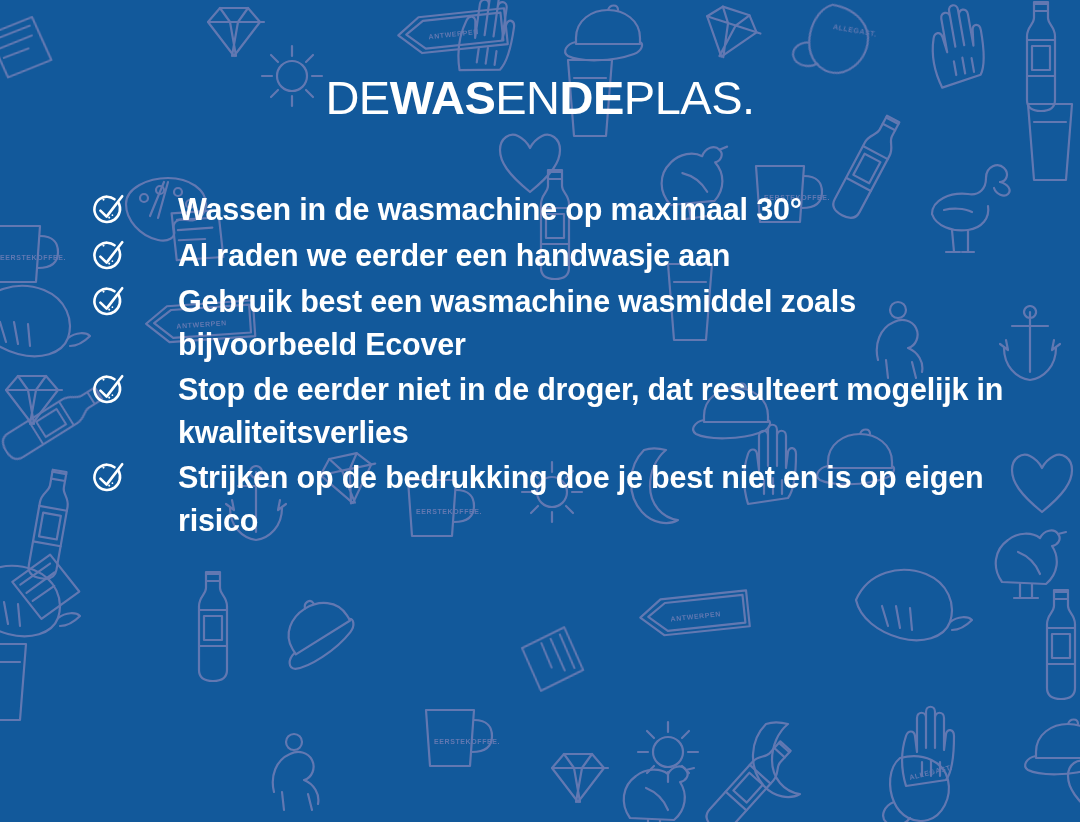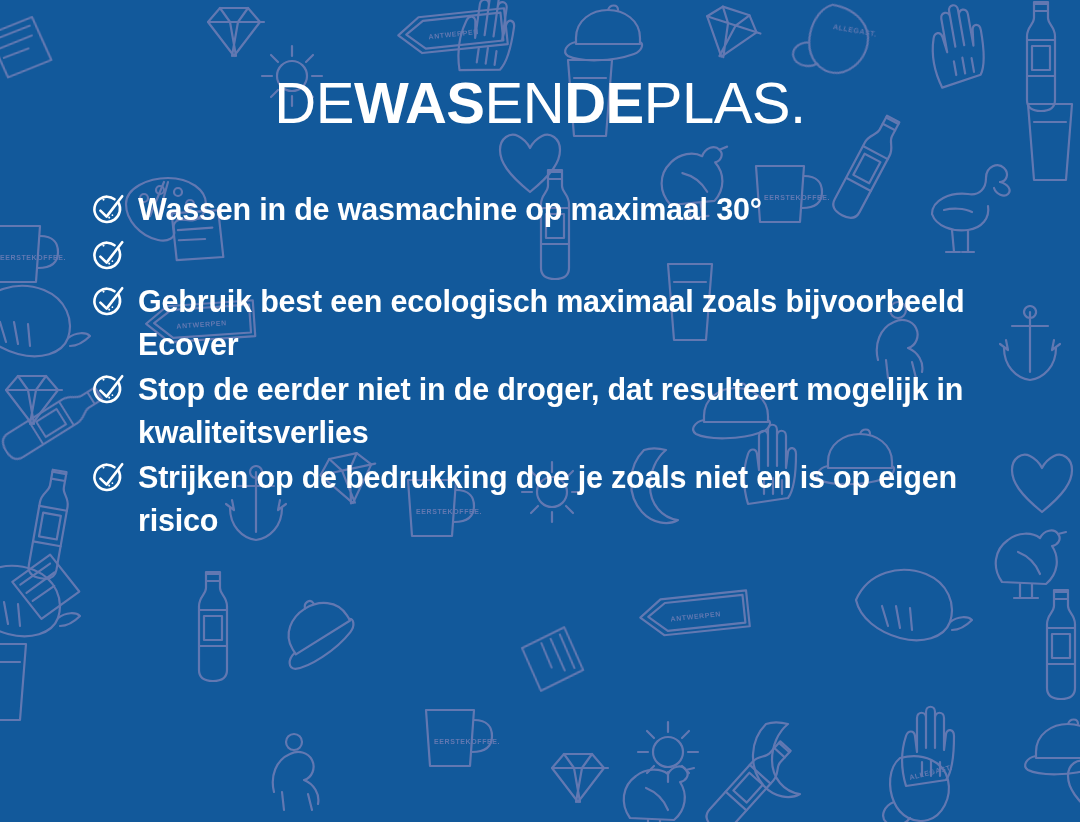"DEWASENDEPLAS." .title { font-size: 58px -> 47px }
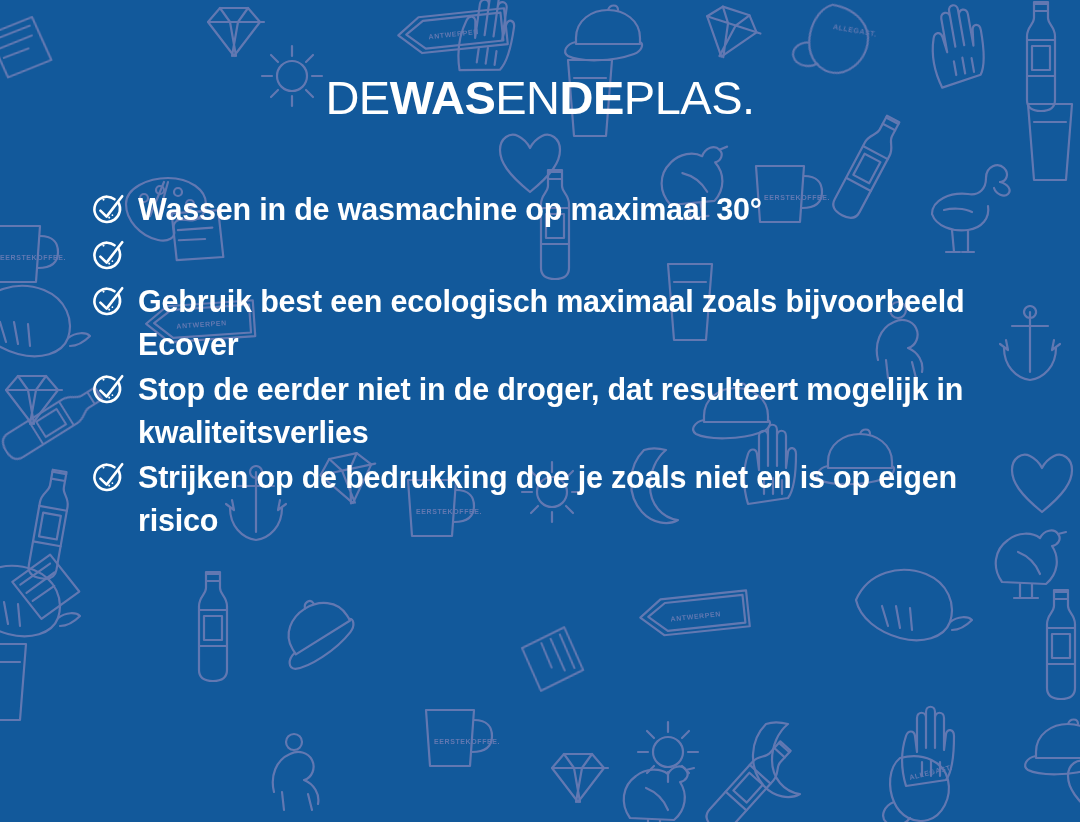"Wassen in de wasmachine op" .item { gap: none -> 40px }
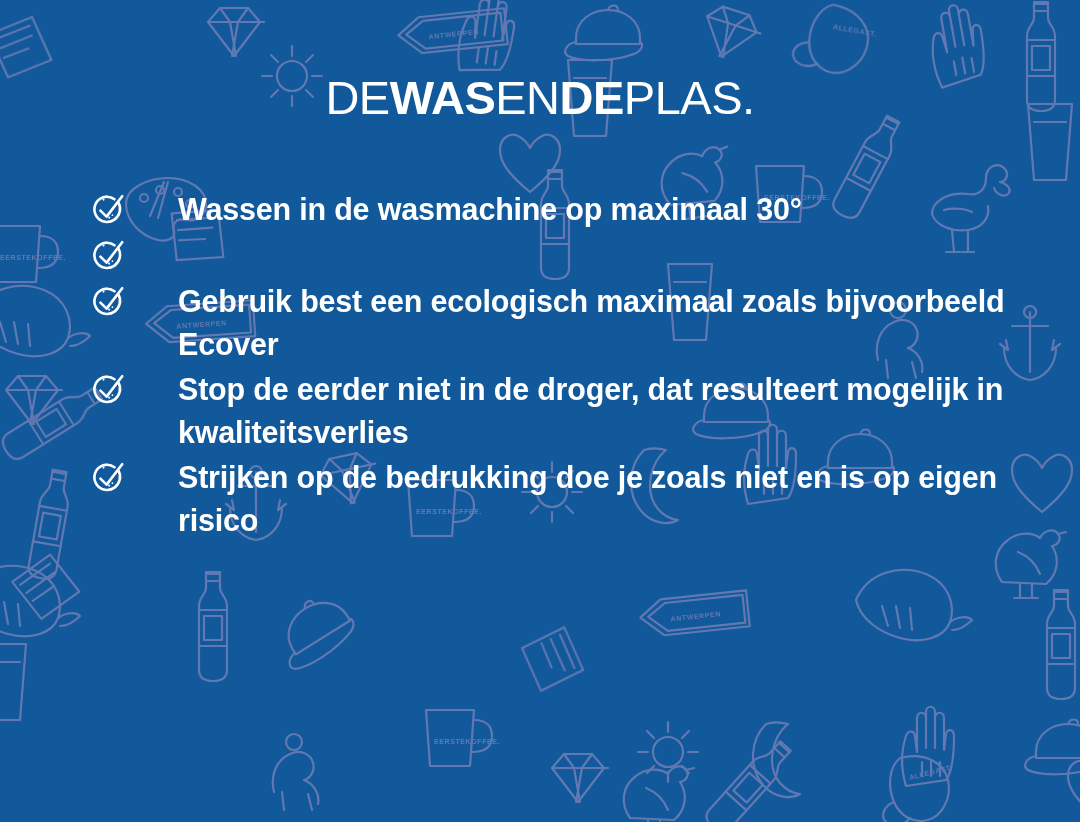"Al raden we eerder een" span.item-text { html: none -> <span>Al raden we eerder een handwasje aan</span> }
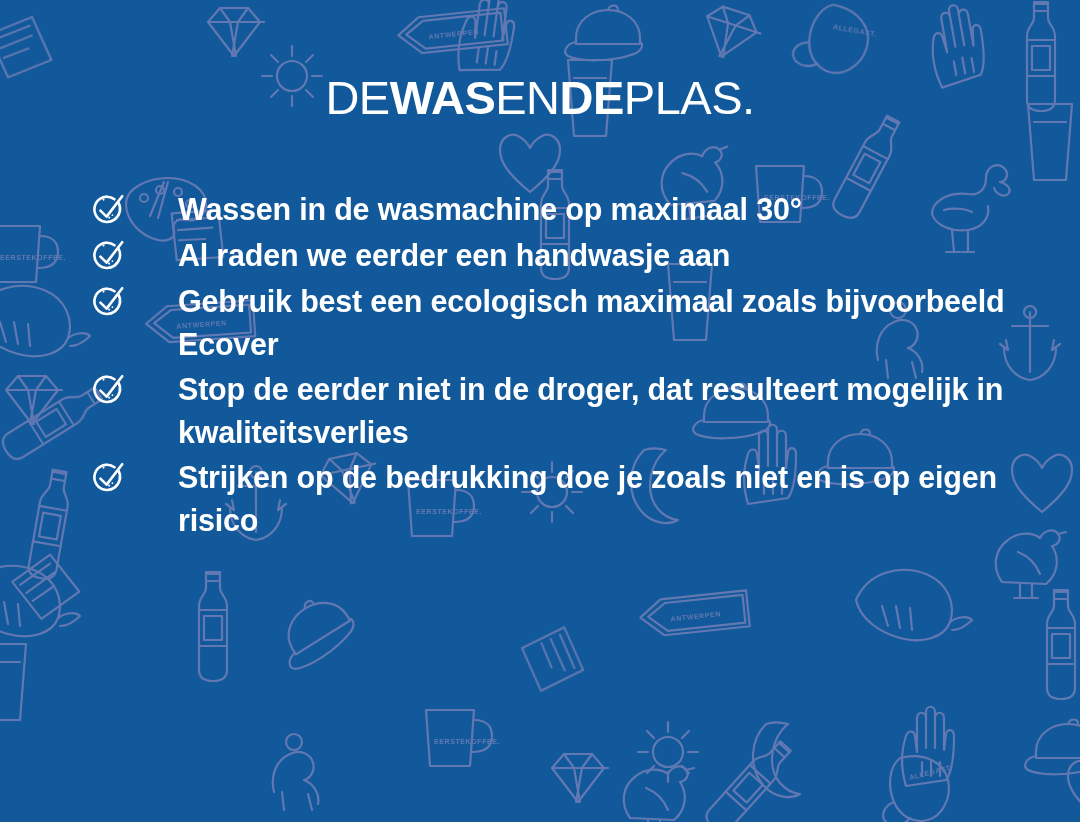"Gebruik best een ecologisch maximaal" span.item-text { text: ecologisch maximaal -> wasmachine wasmiddel }
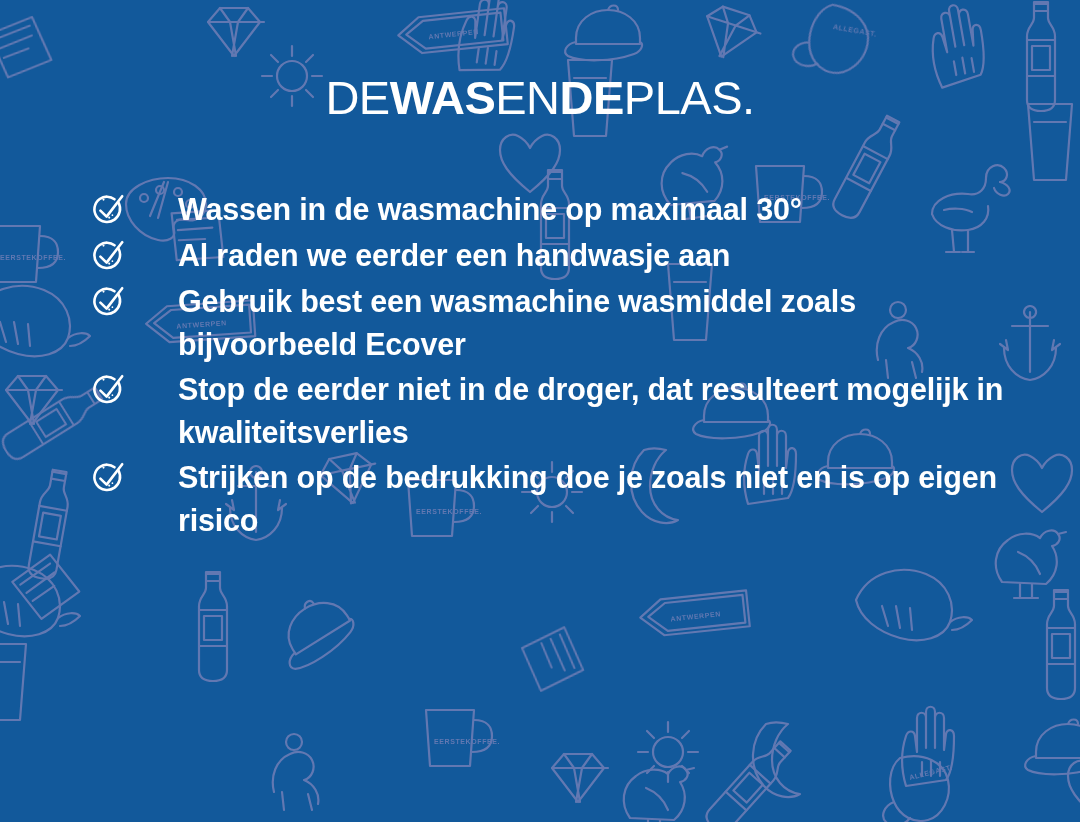"Strijken op de bedrukking doe" span.item-text { text: zoals -> best }
